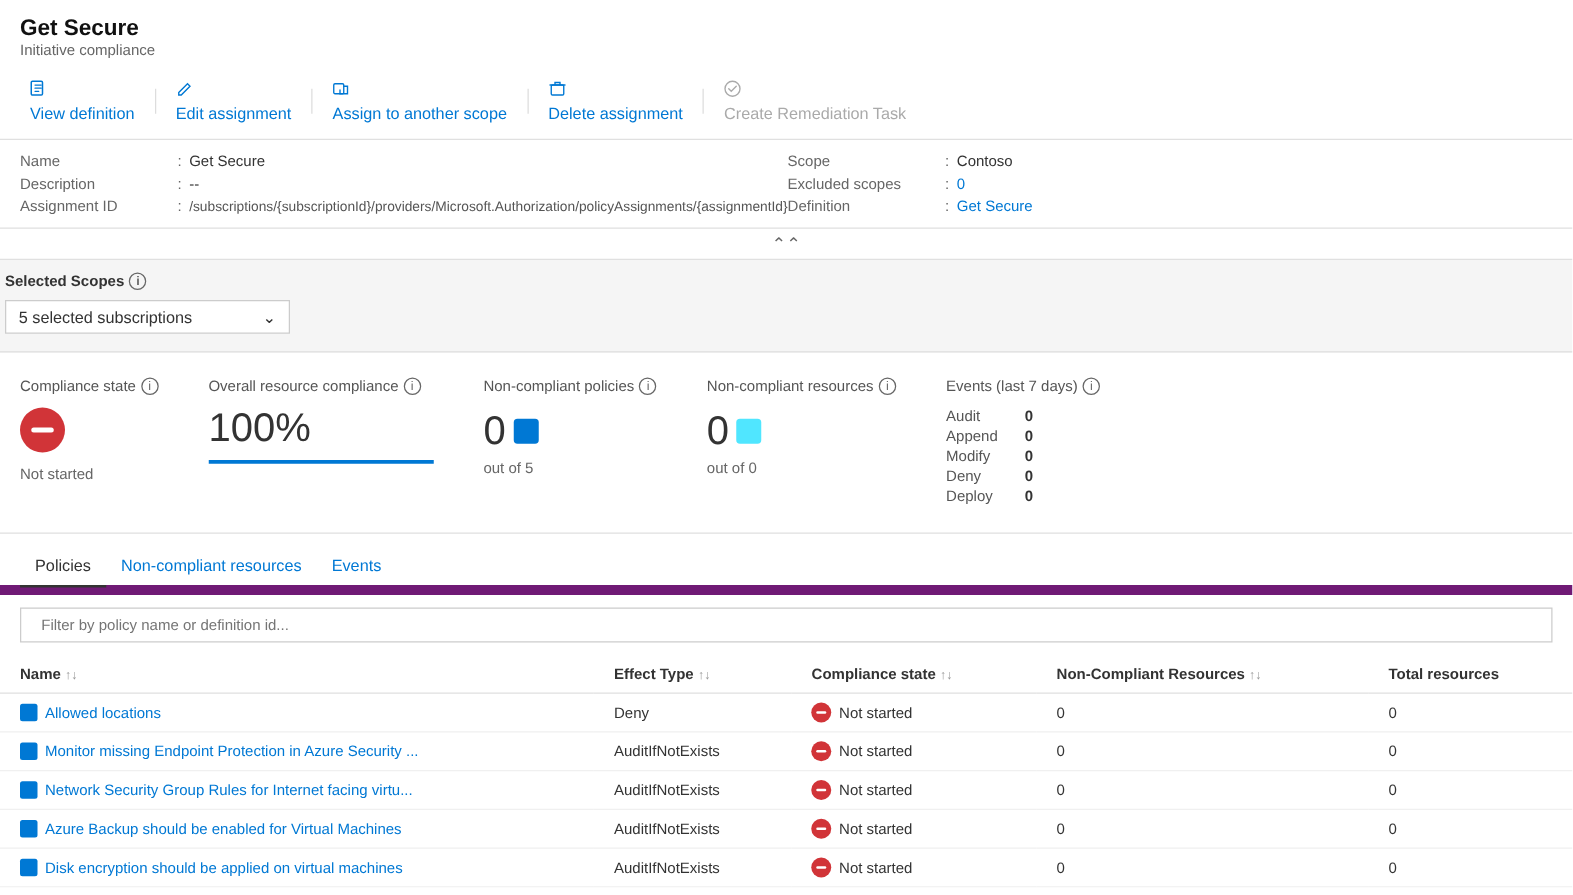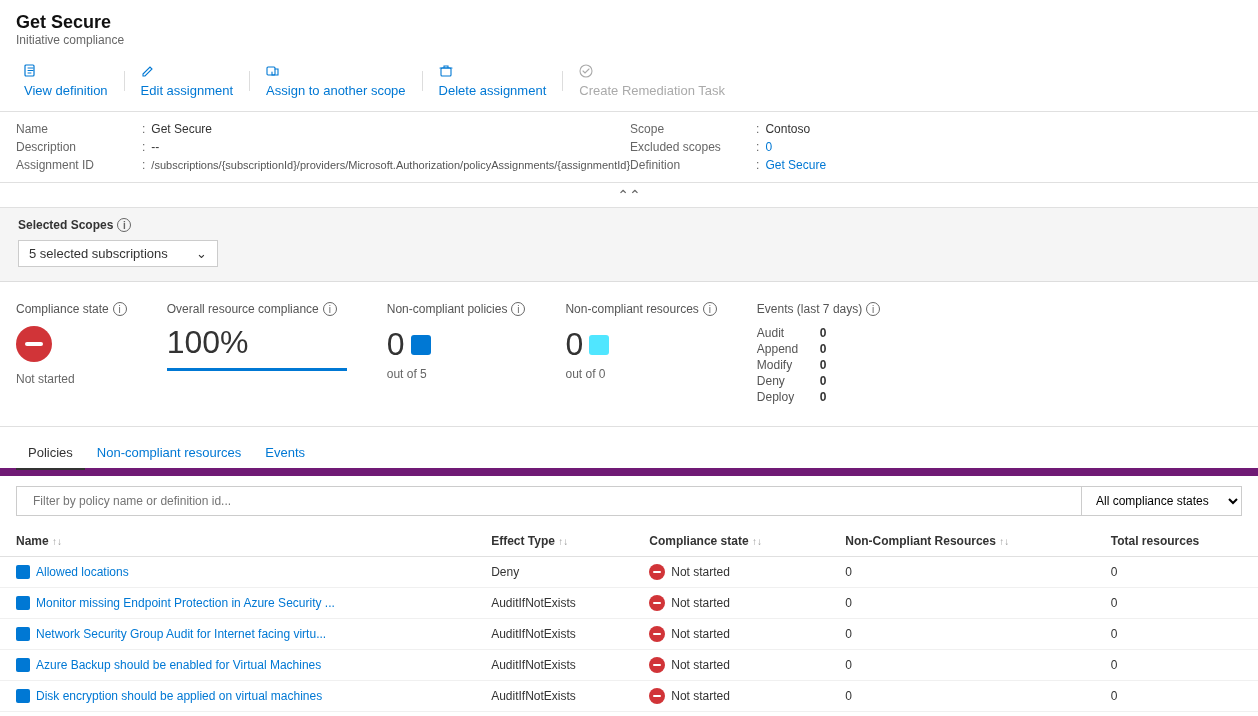"Selected Scopes" .scopes-section { padding: 10px 18px 14px -> 10px 4px 14px }
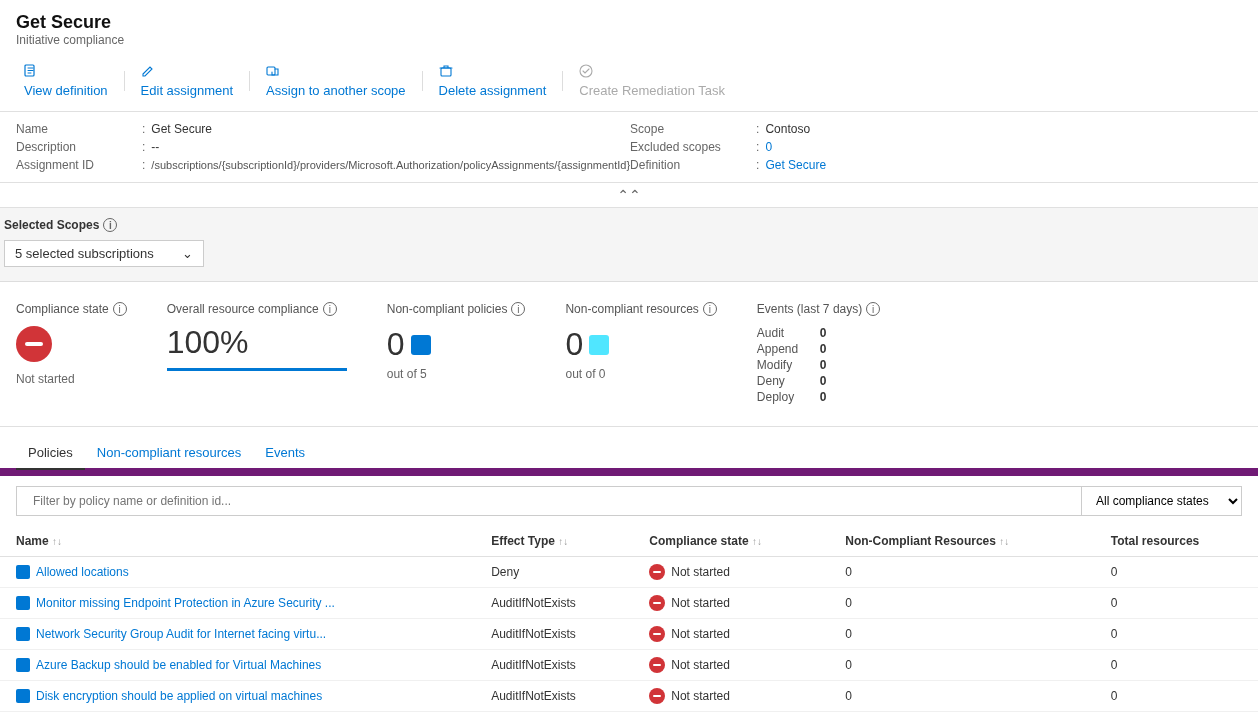"5 selected subscriptions" .scope-dropdown { width: 200px -> 228px }
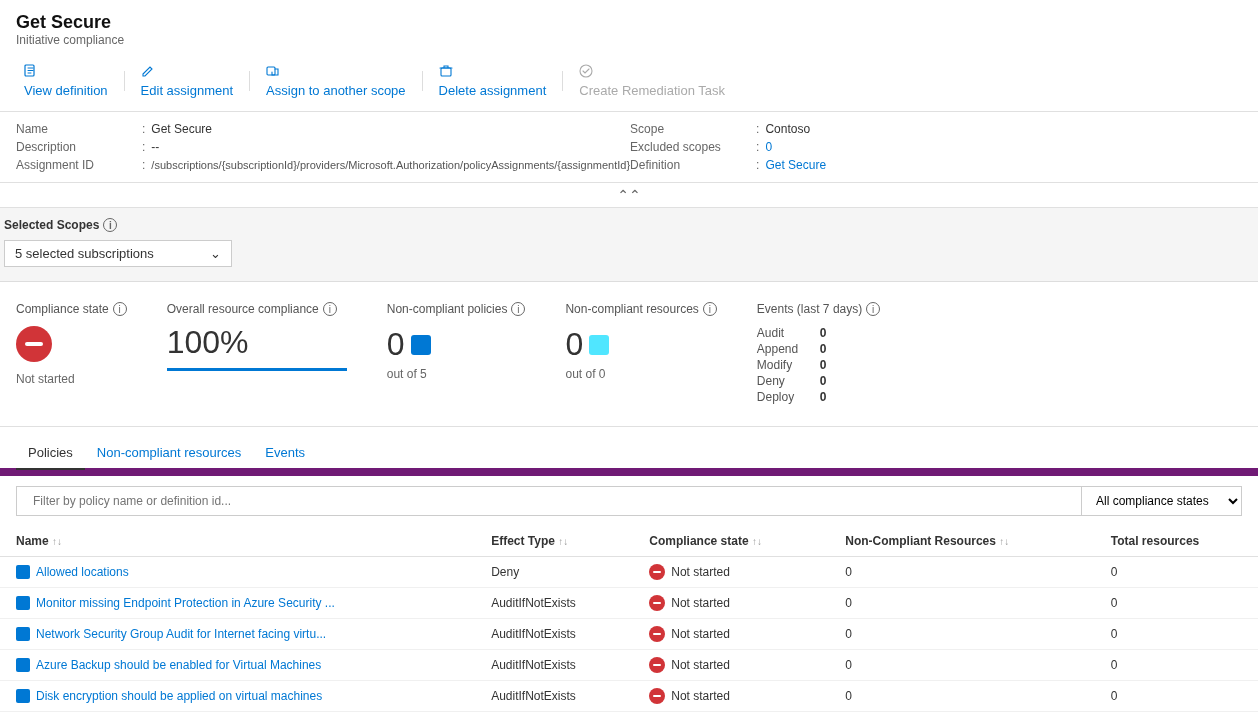"All compliance states" select.filter-dropdown { html: <select> <option>All compliance states</option> </select> -> none }
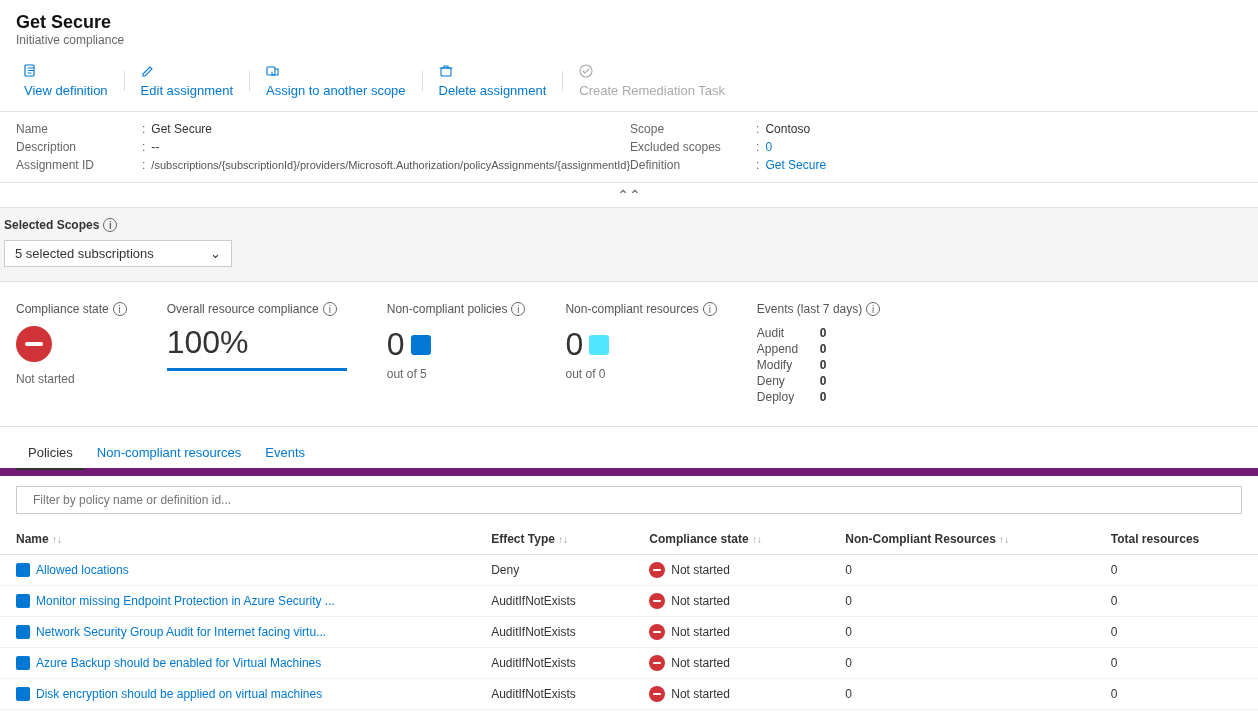"Network Security Group Audit for" span { text: Audit -> Rules }
